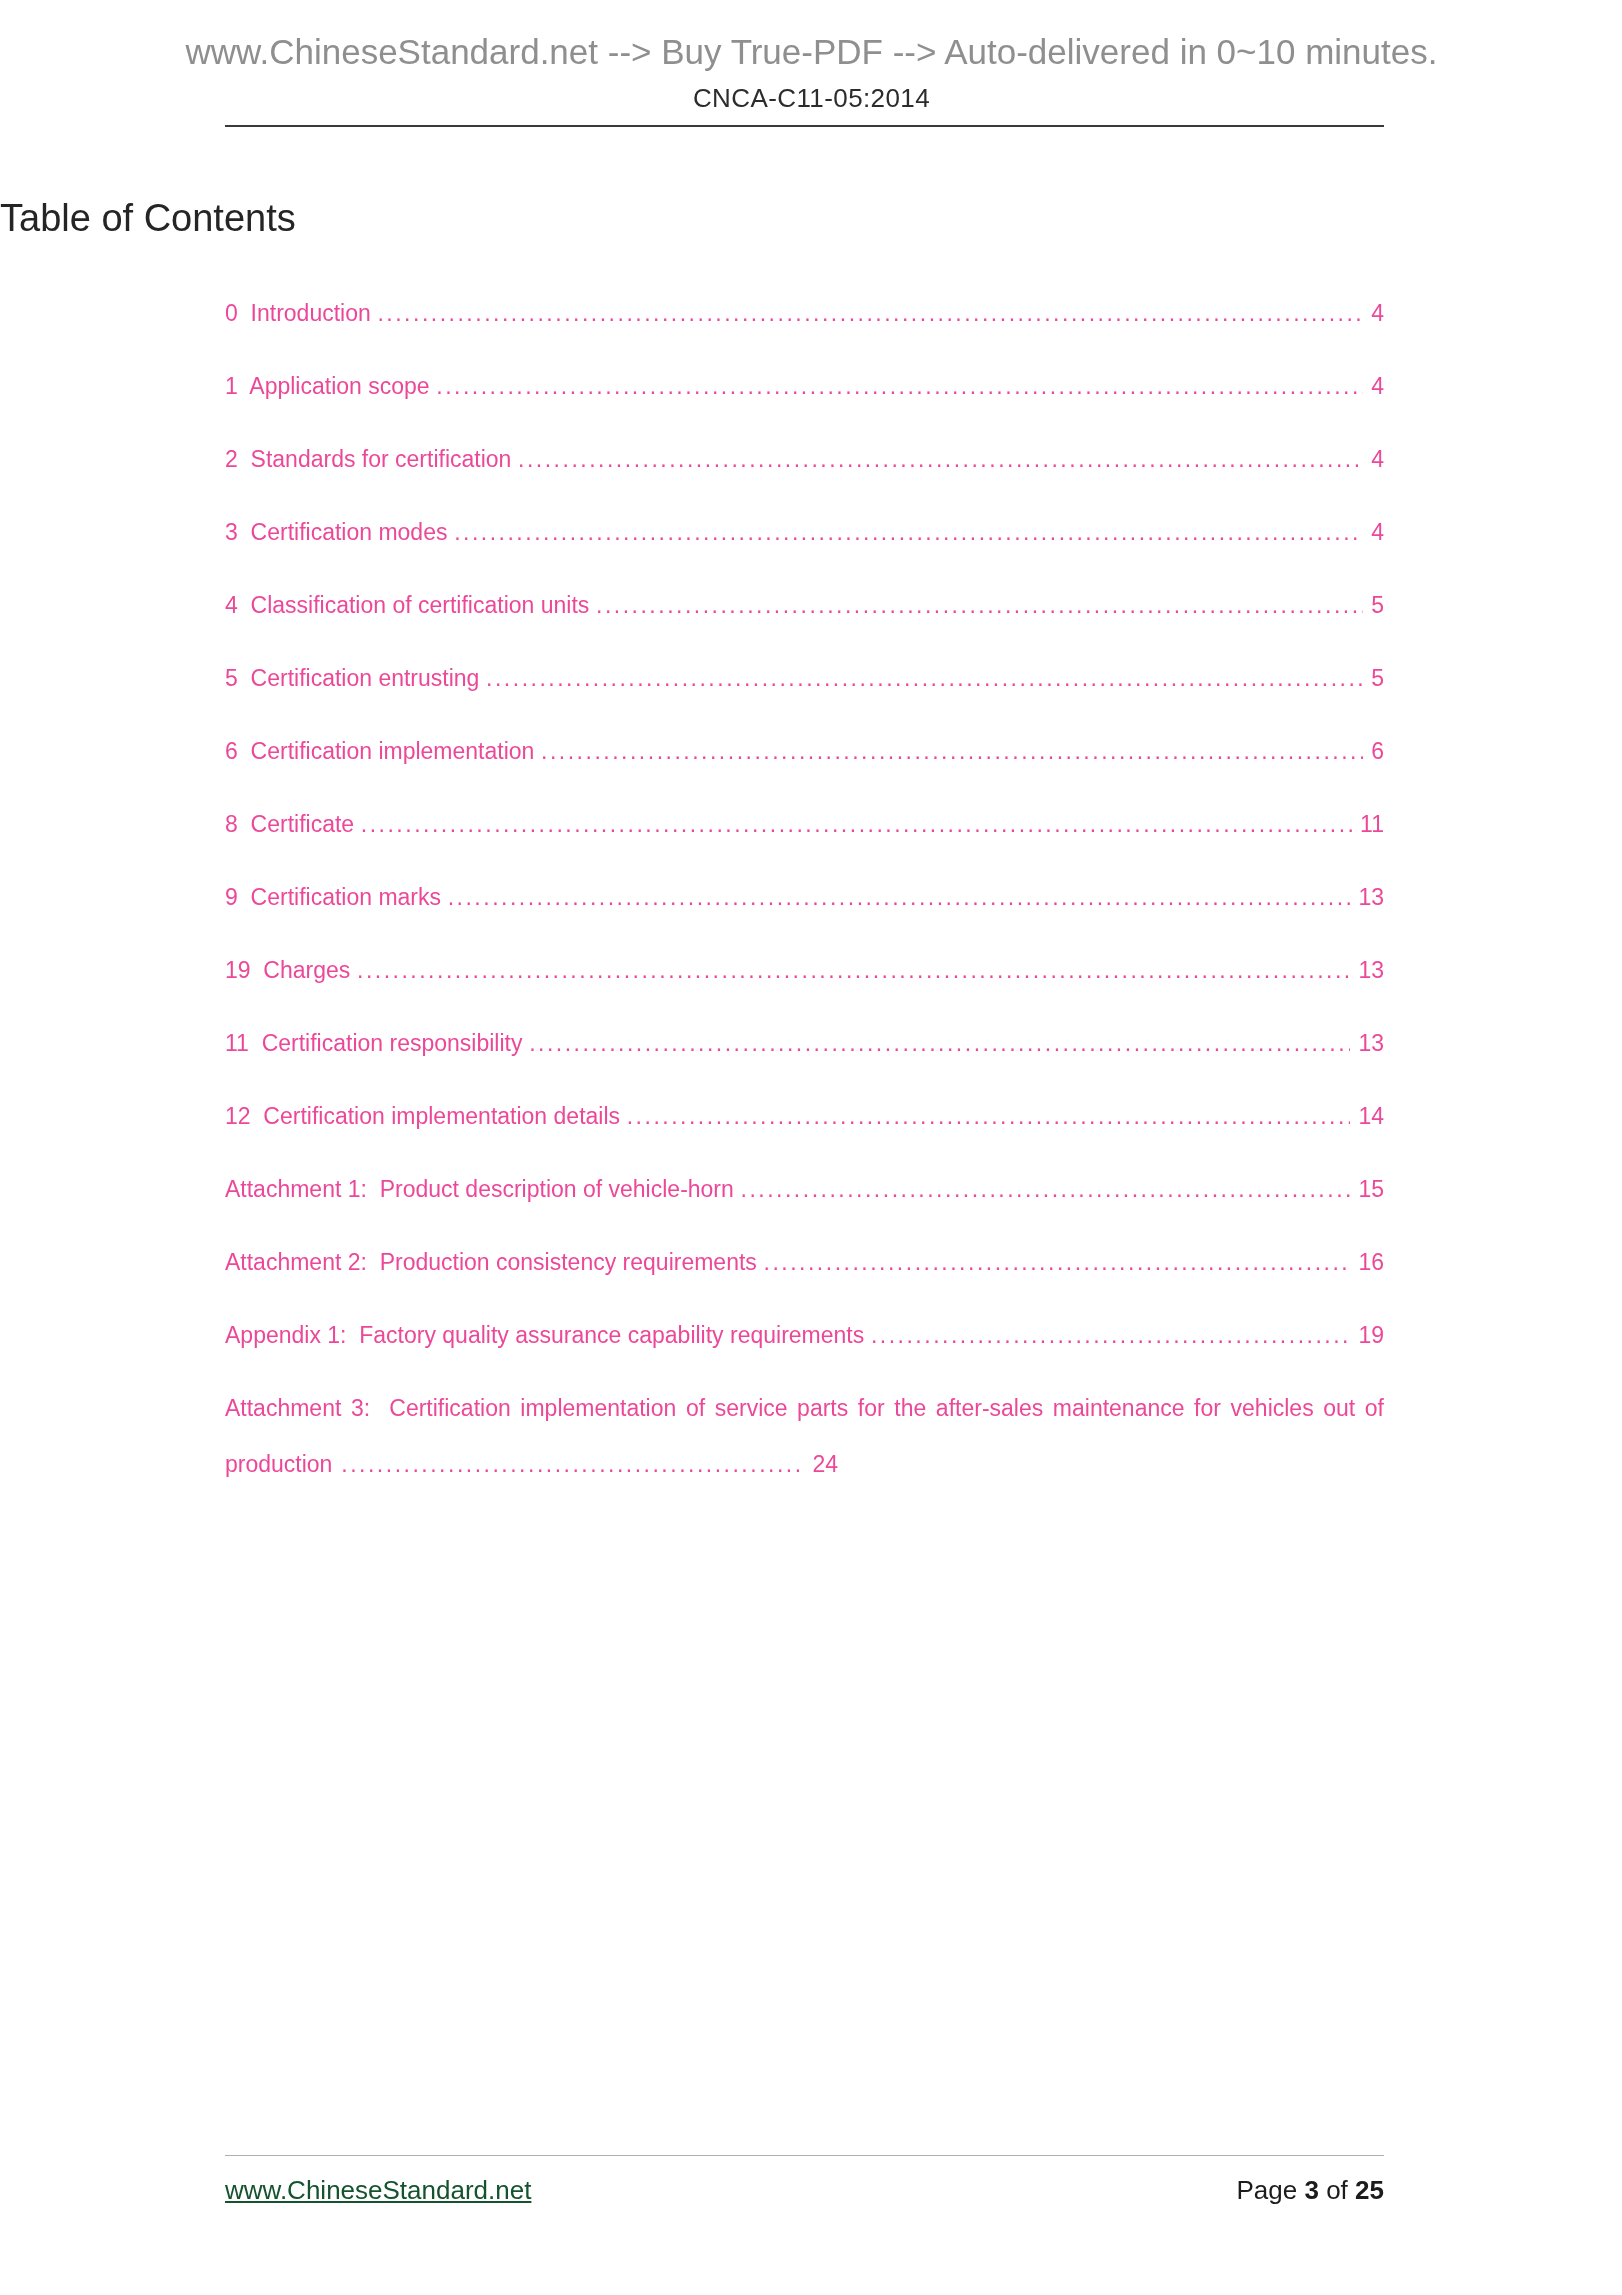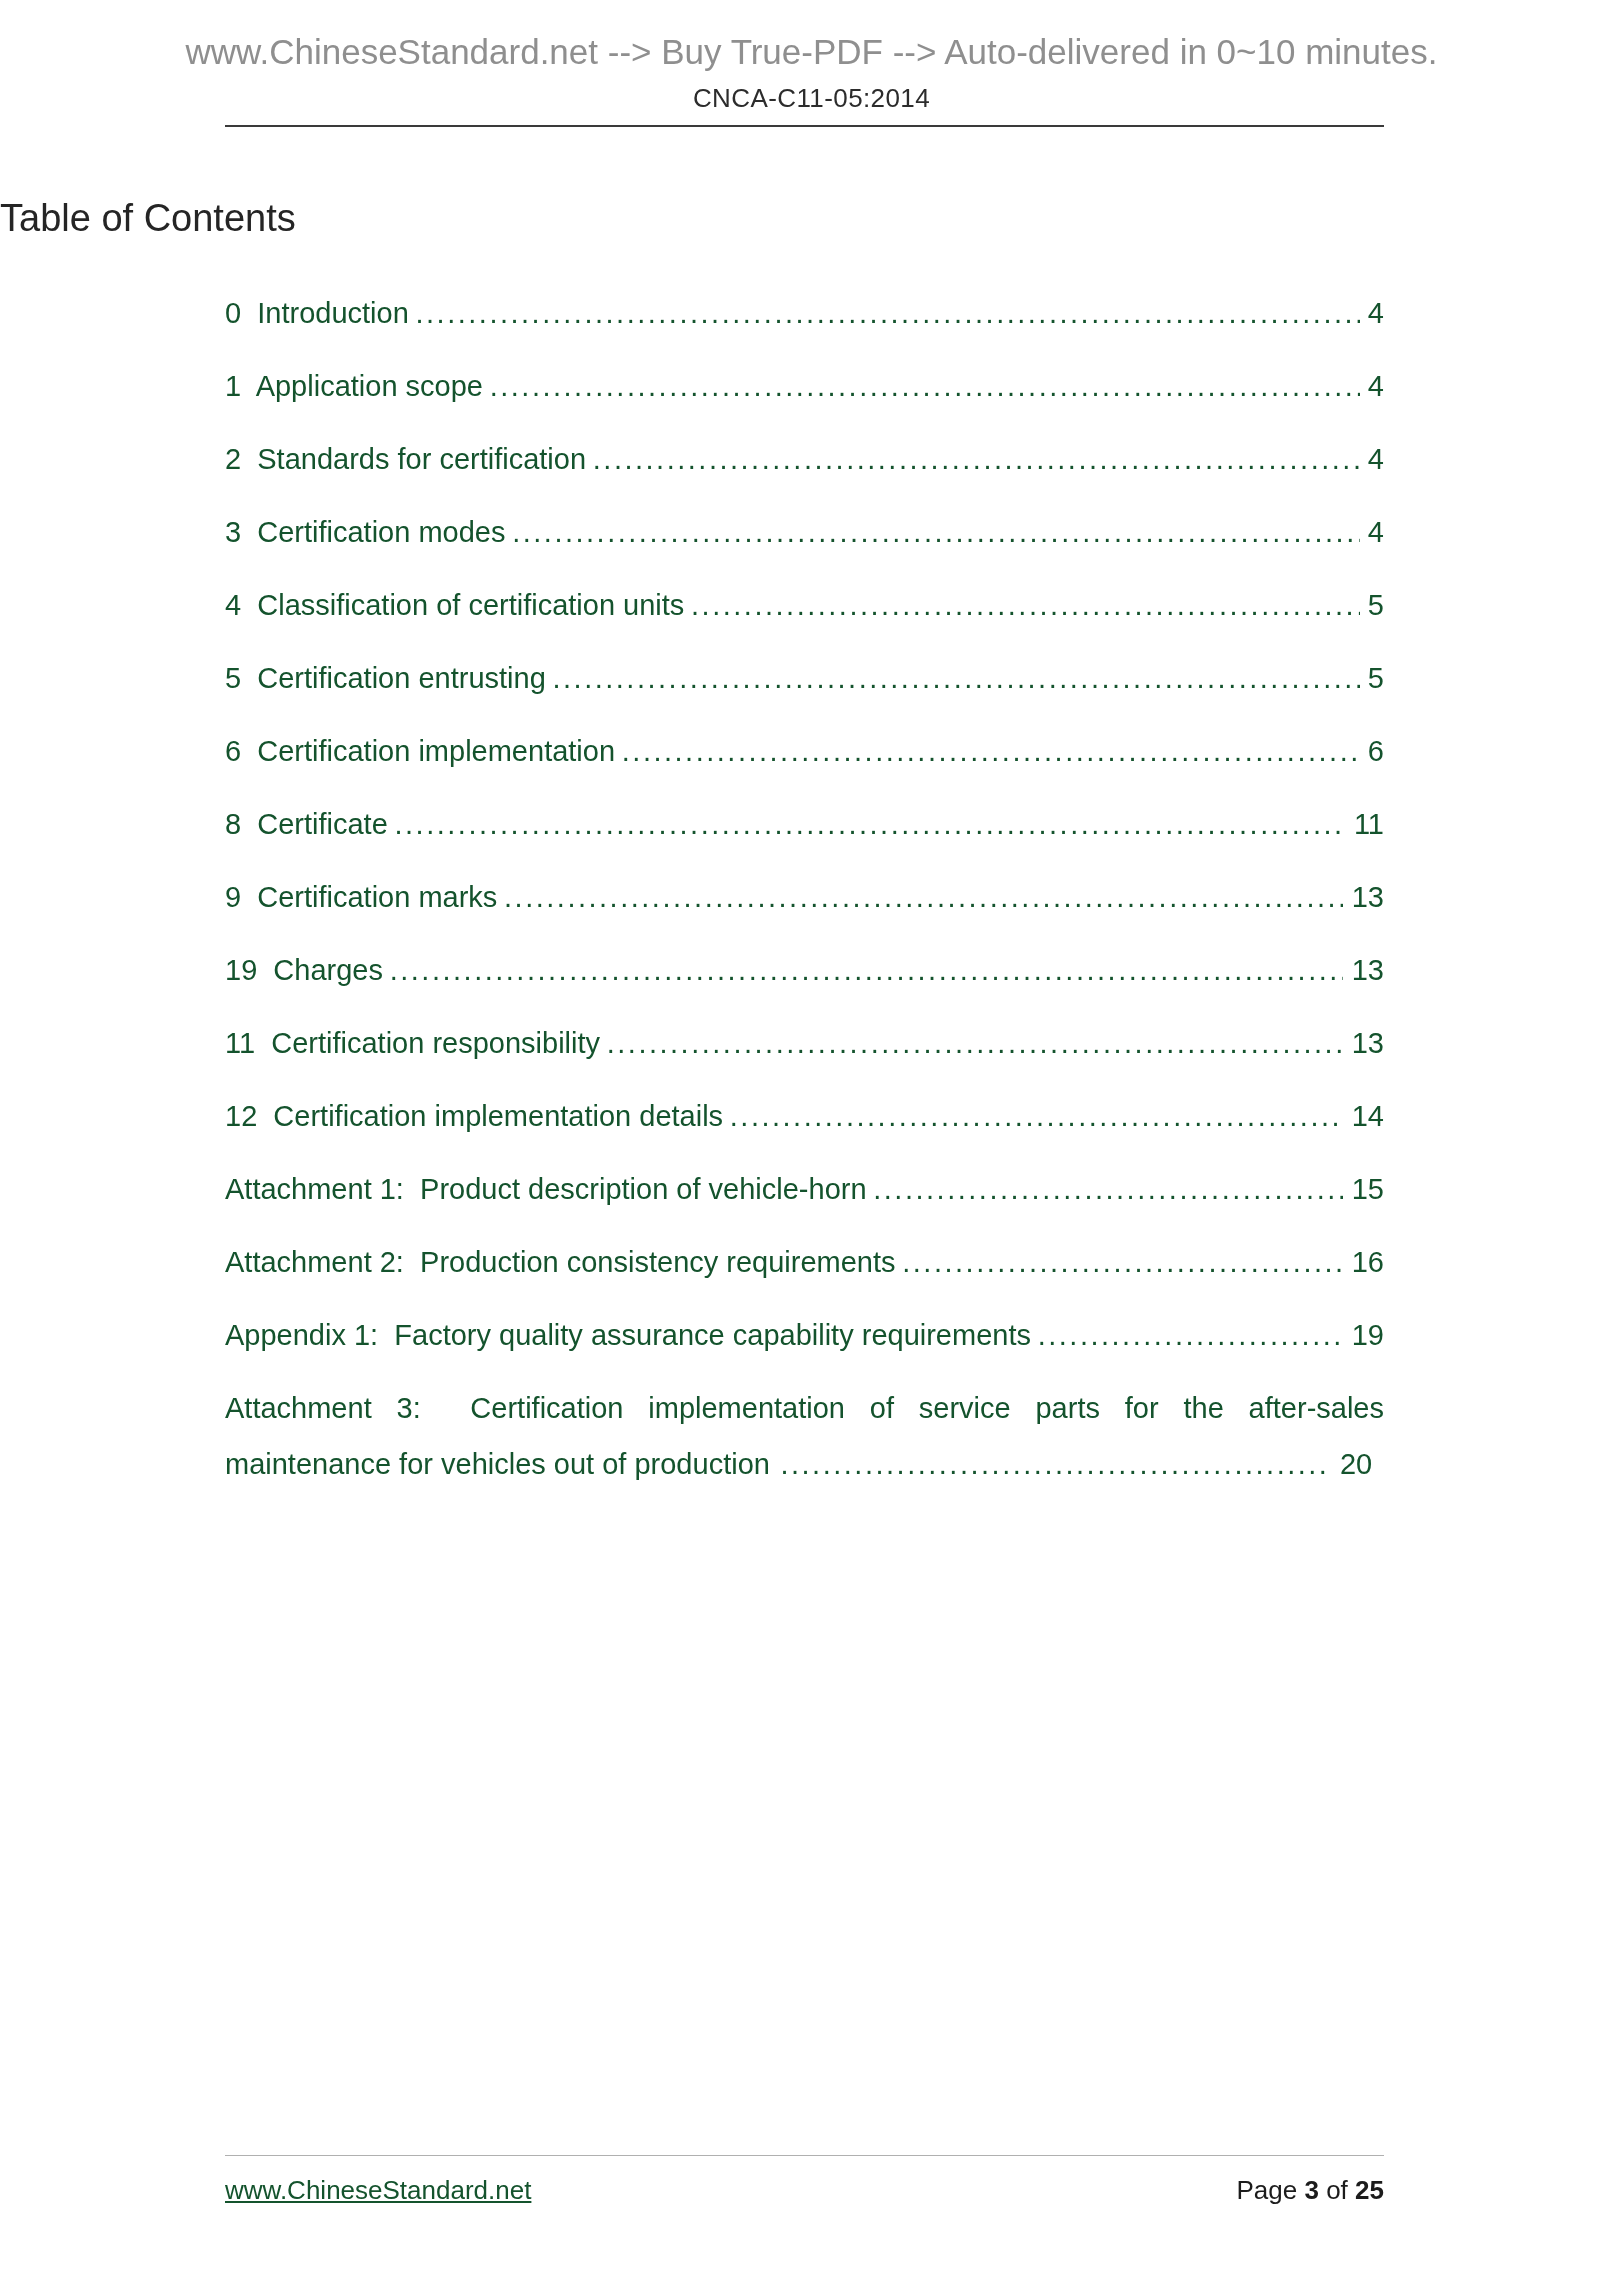"0 Introduction" .toc { color: #14532d -> #ec4899; font-size: 29px -> 23px }
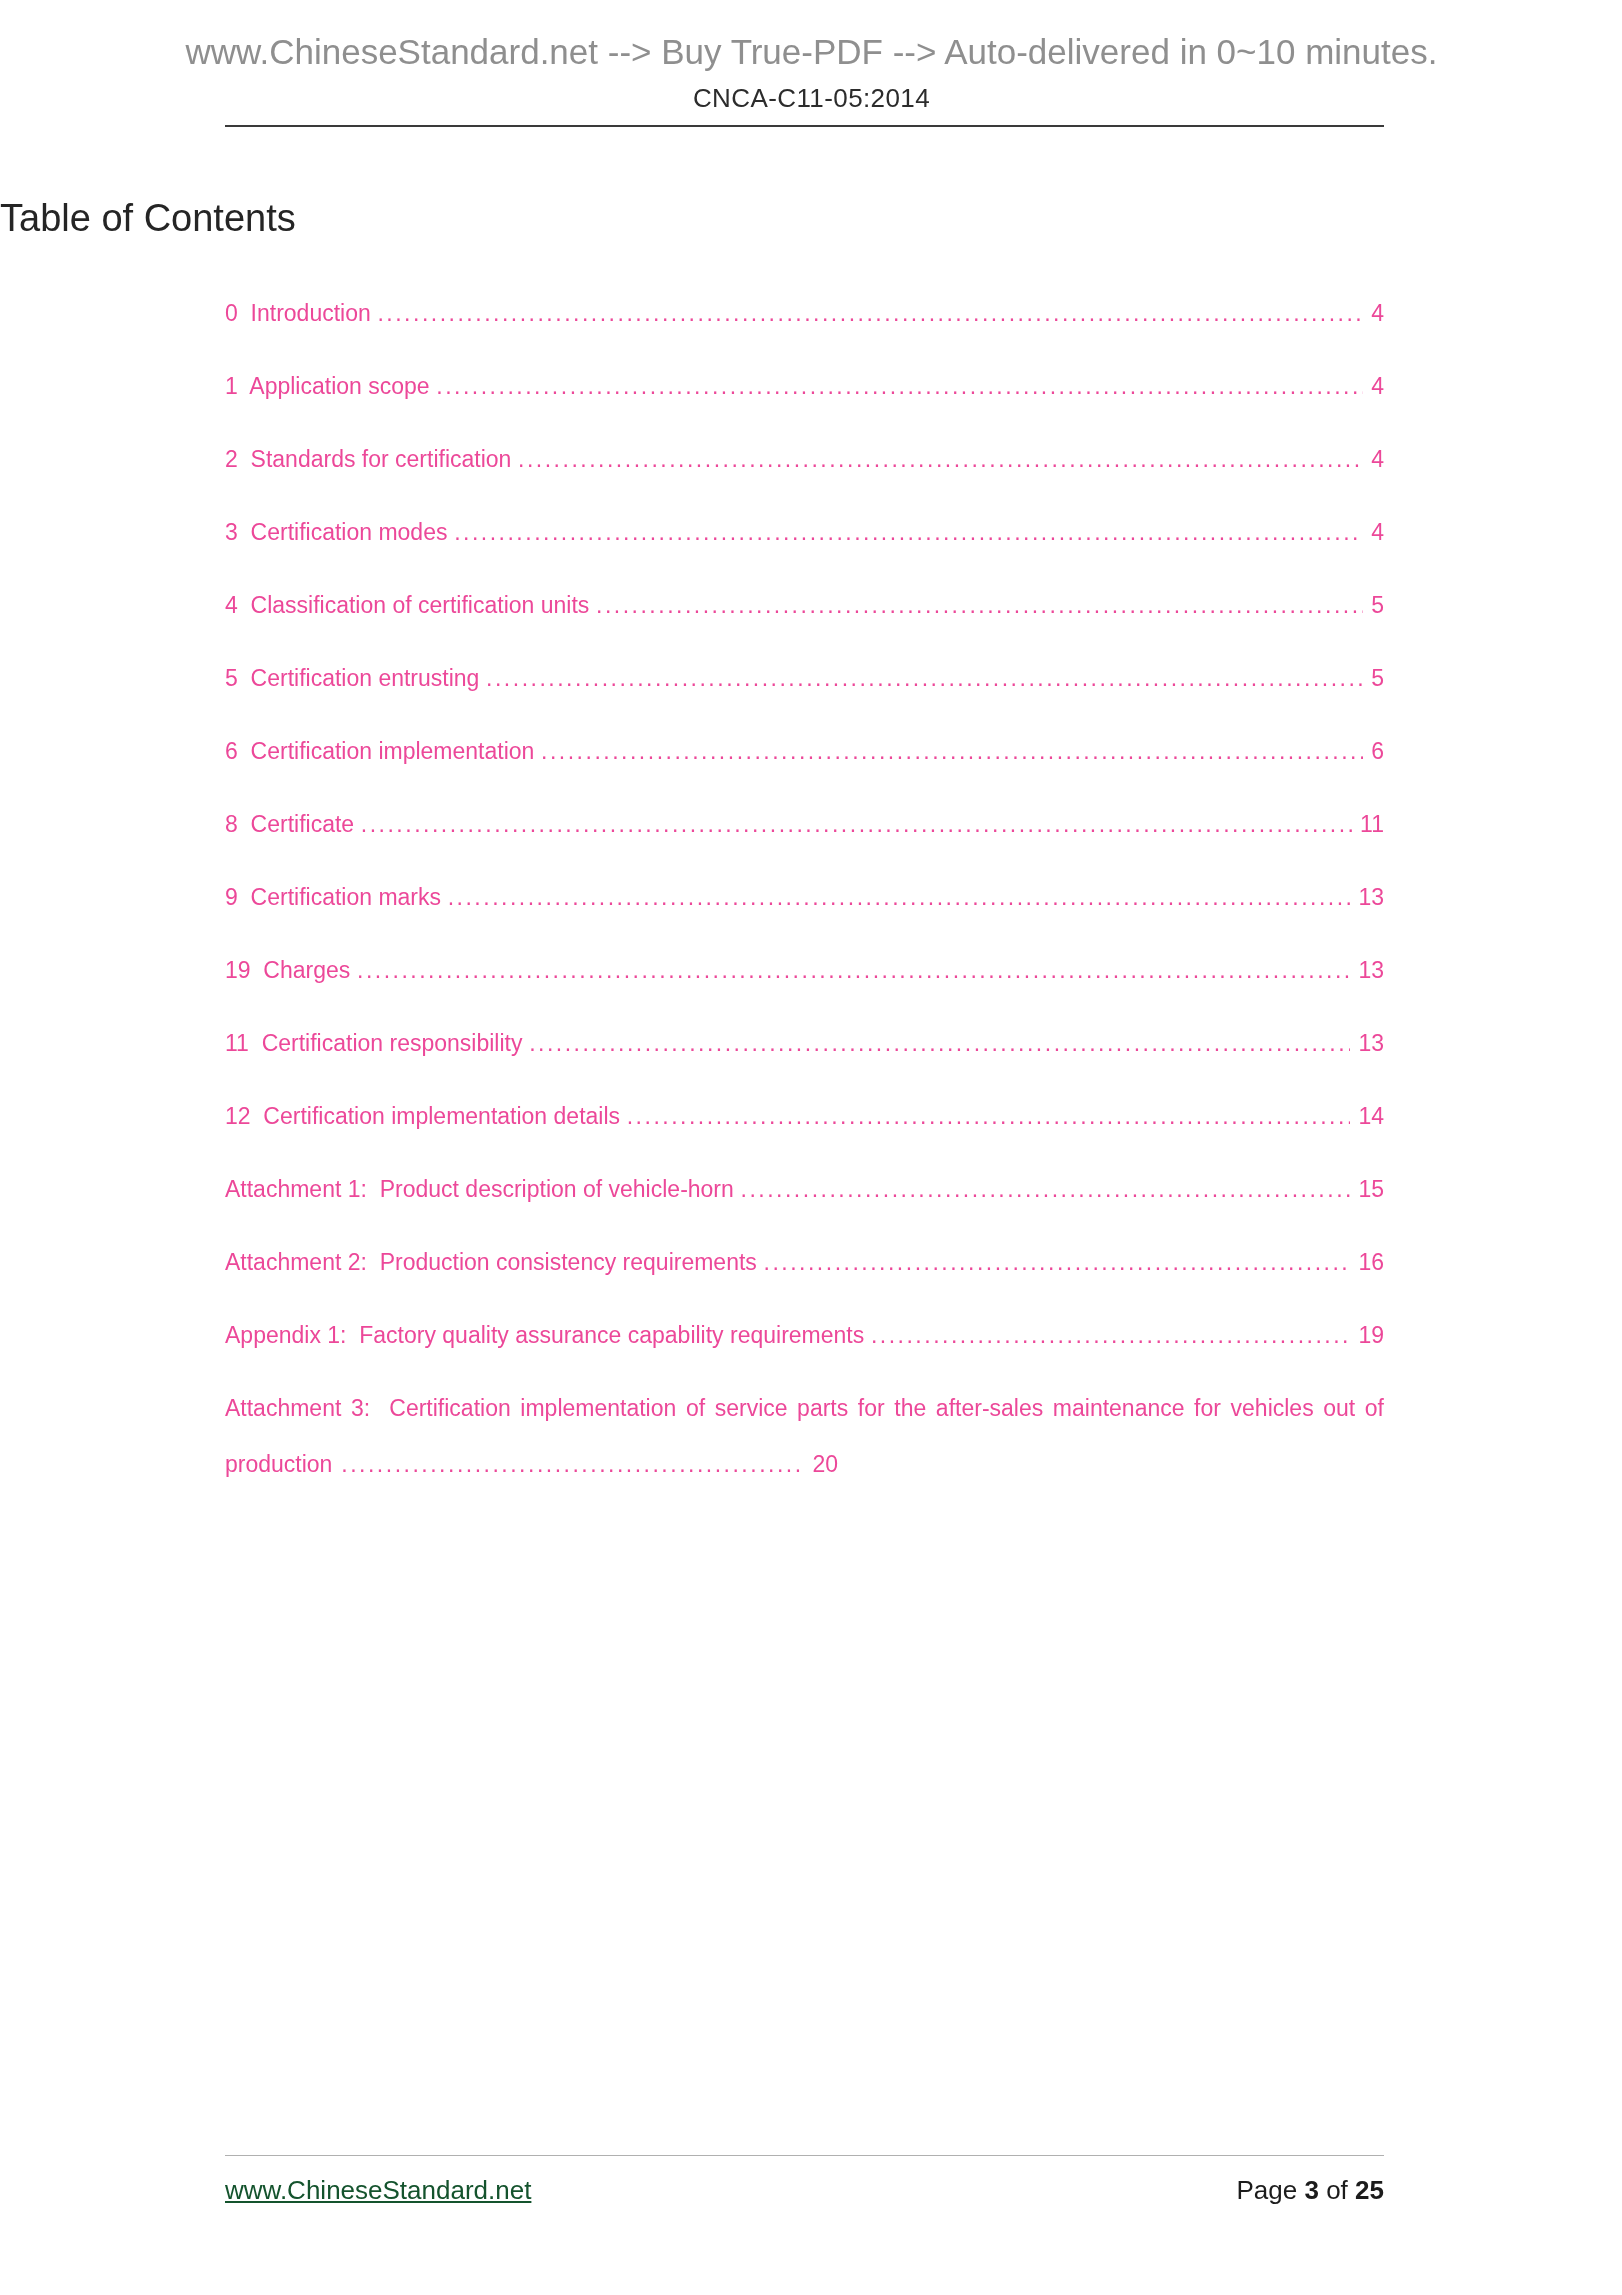"20" span.toc-page { text: 20 -> 24 }
